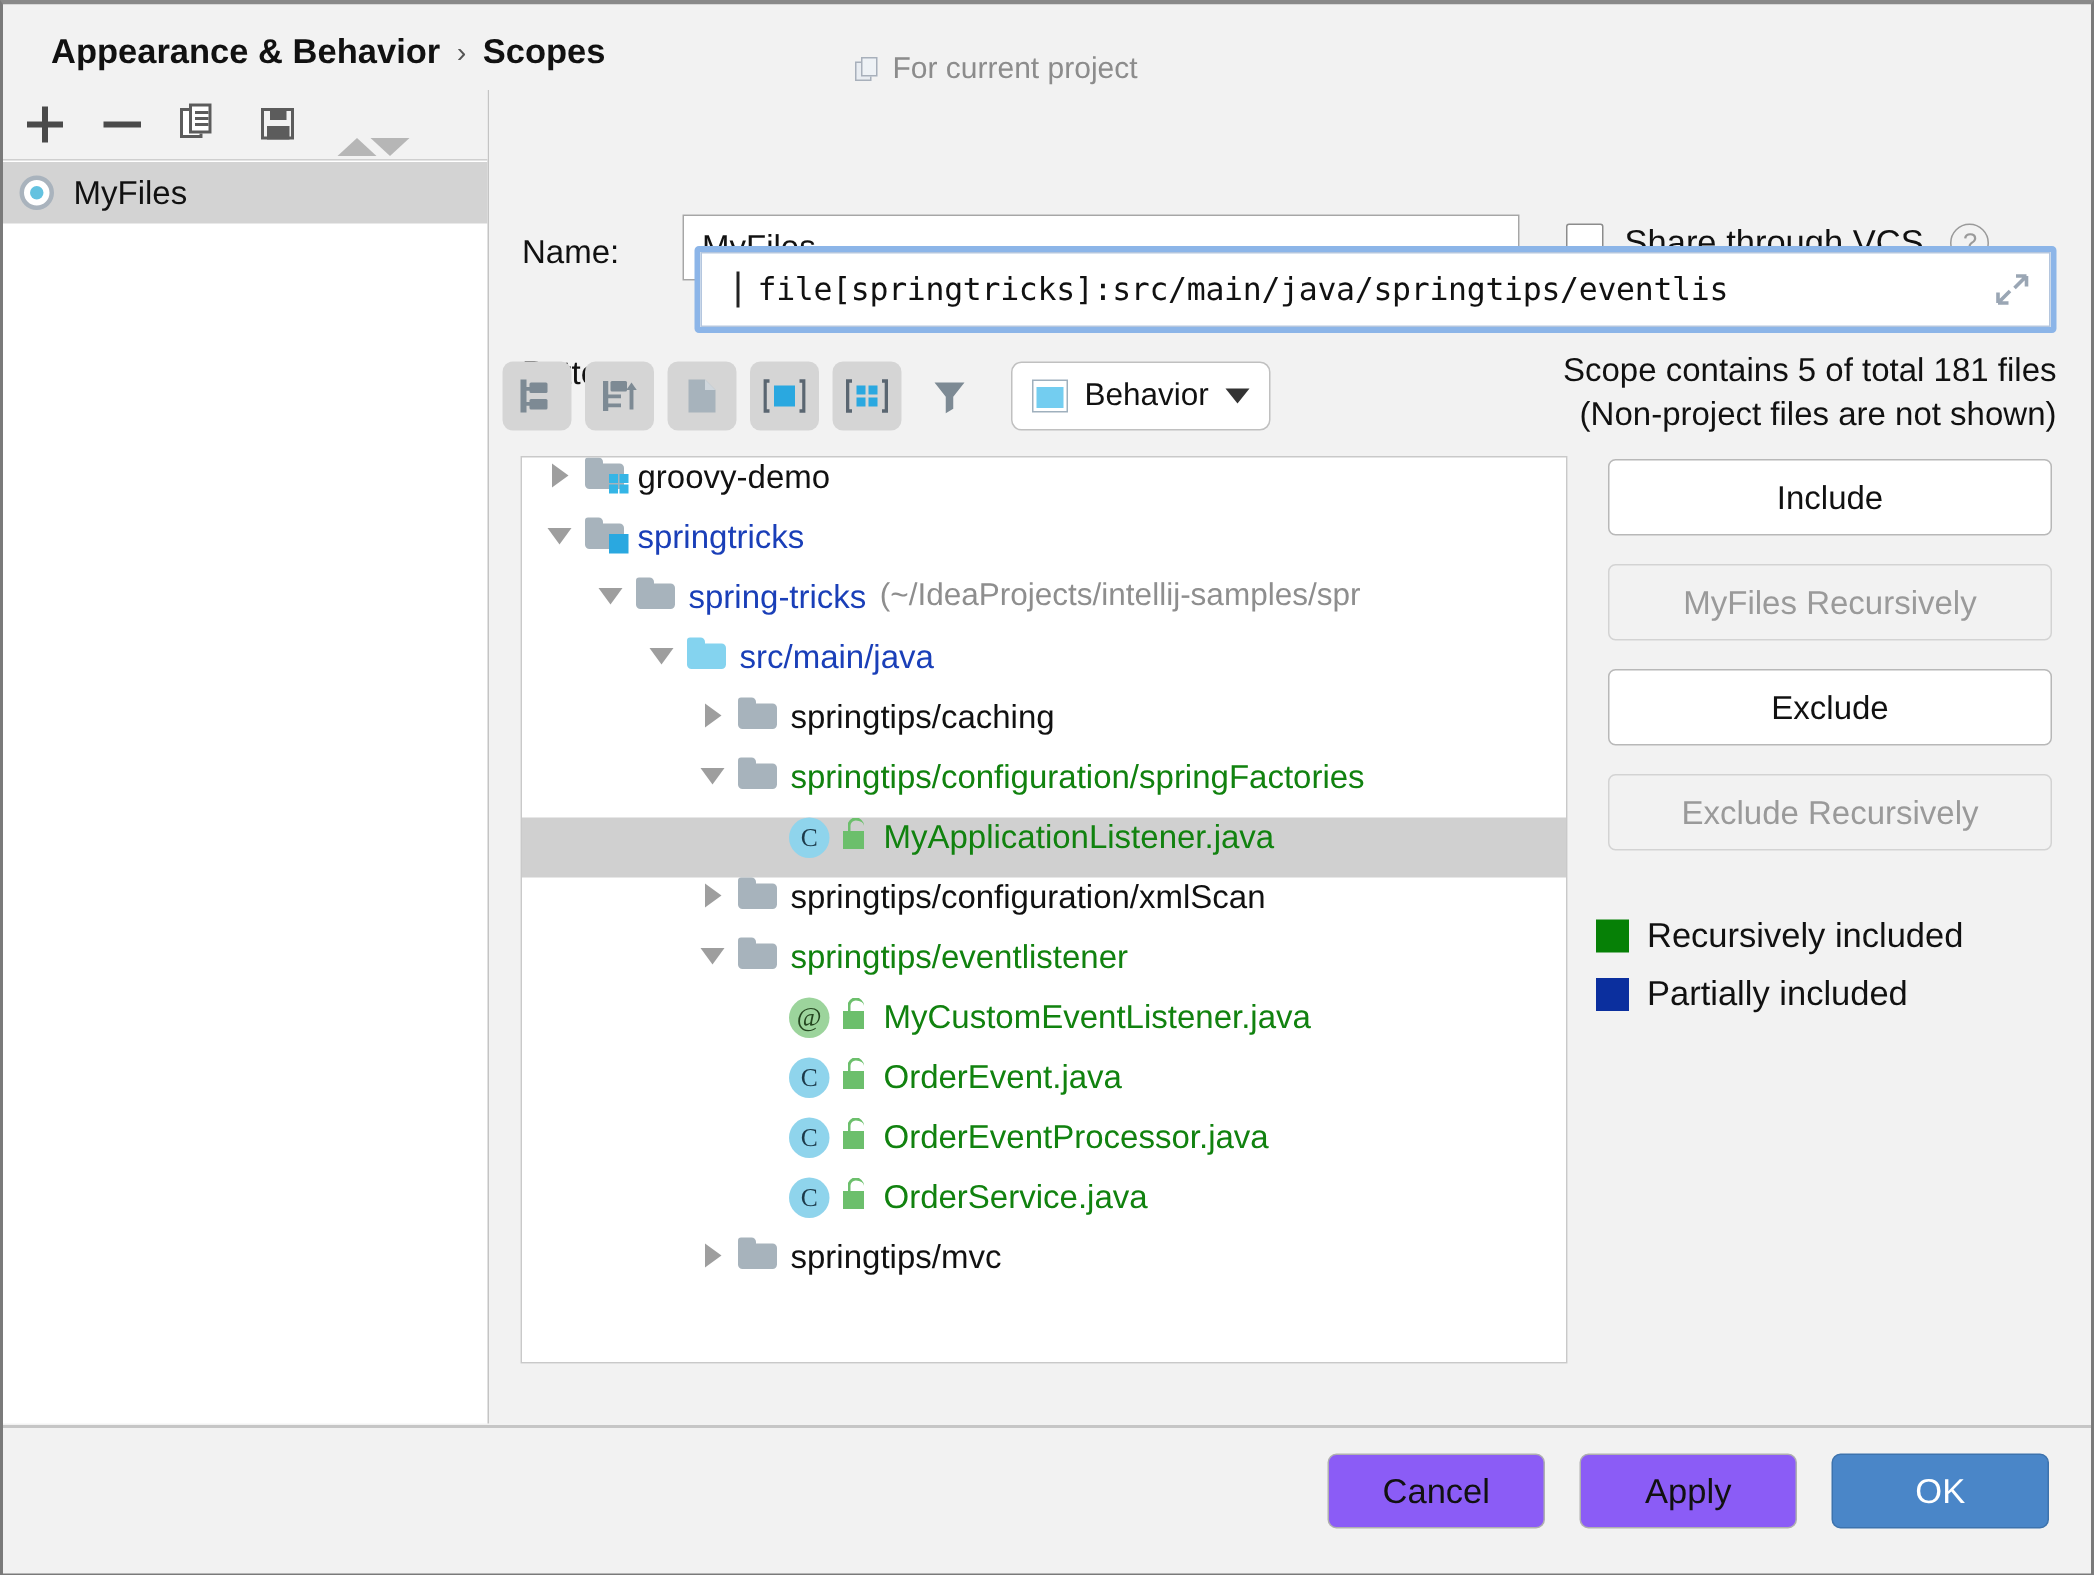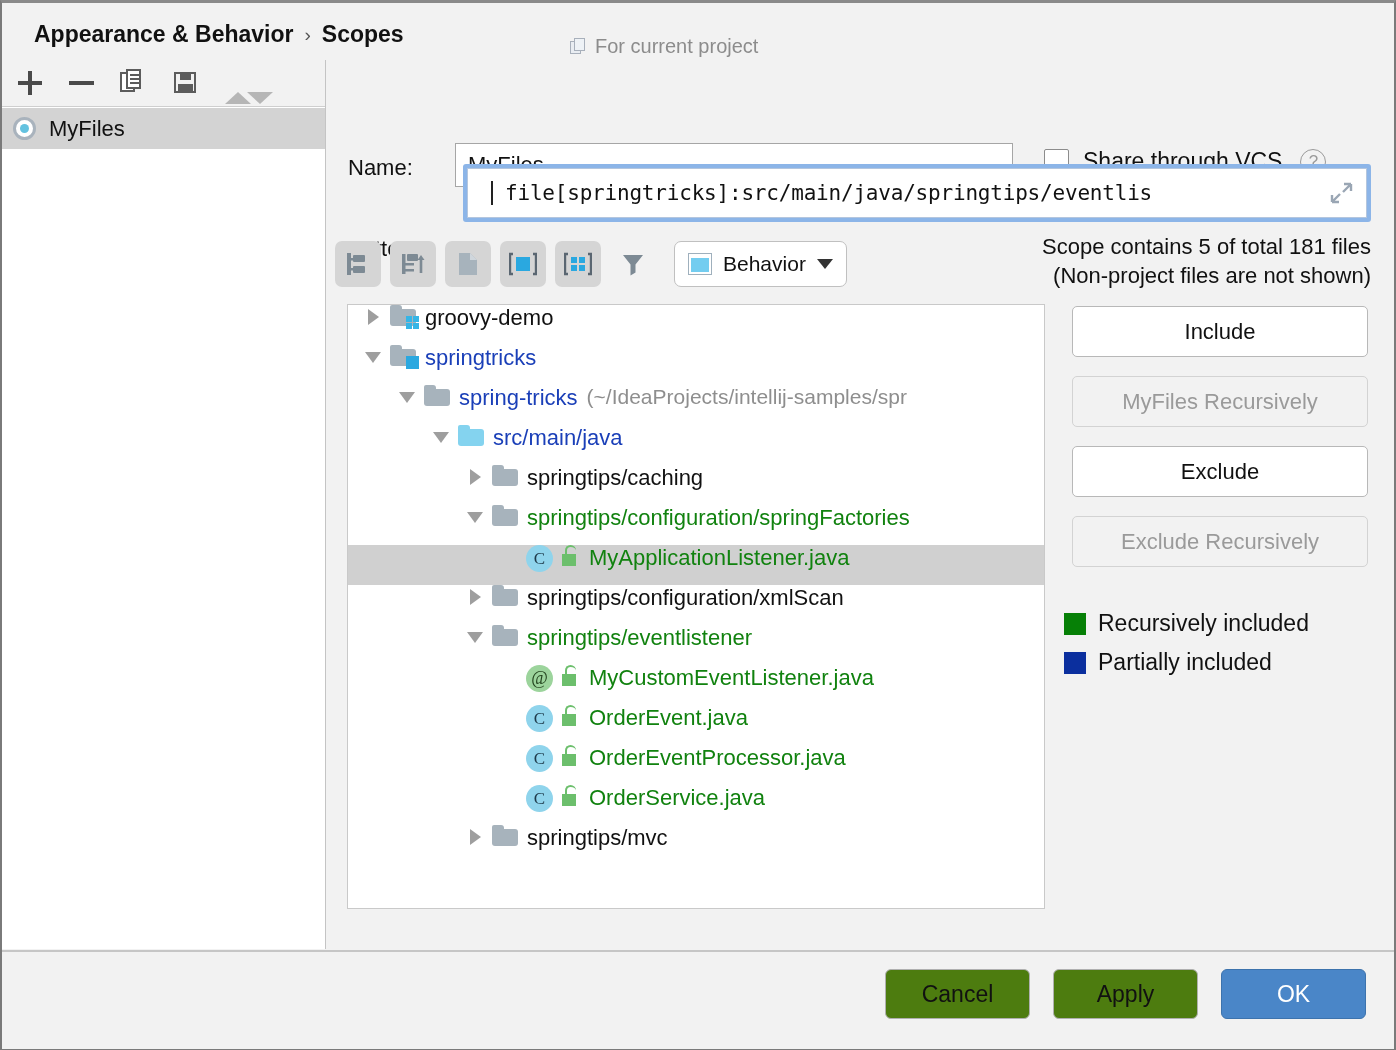"Cancel" .fbtn { background: #4d7c0f -> #8b5cf6 }
